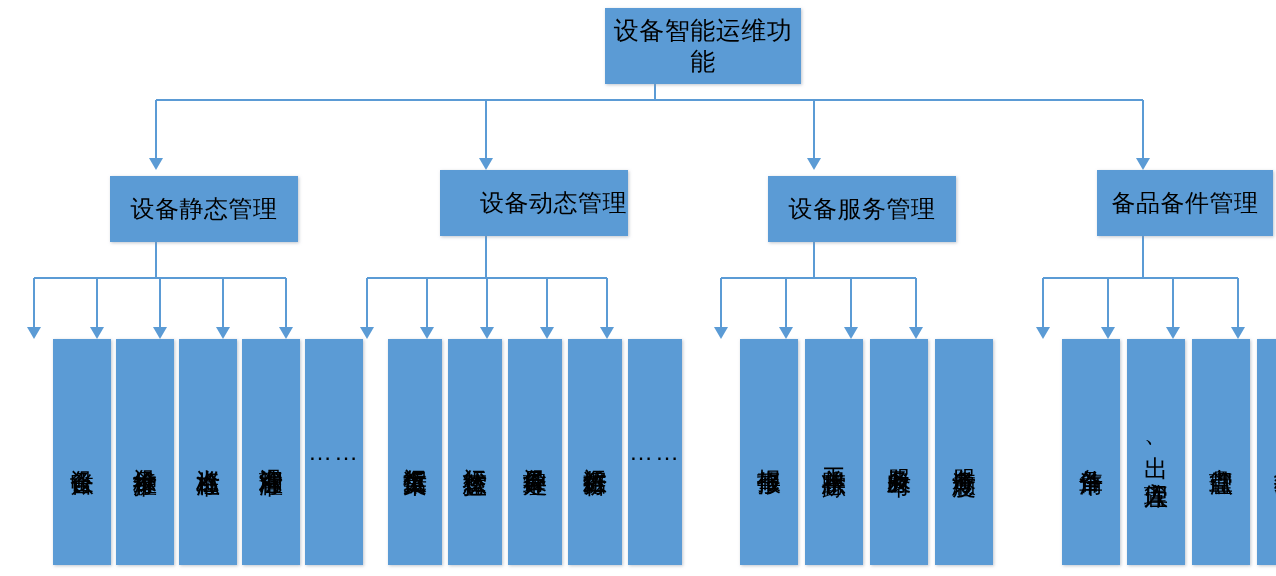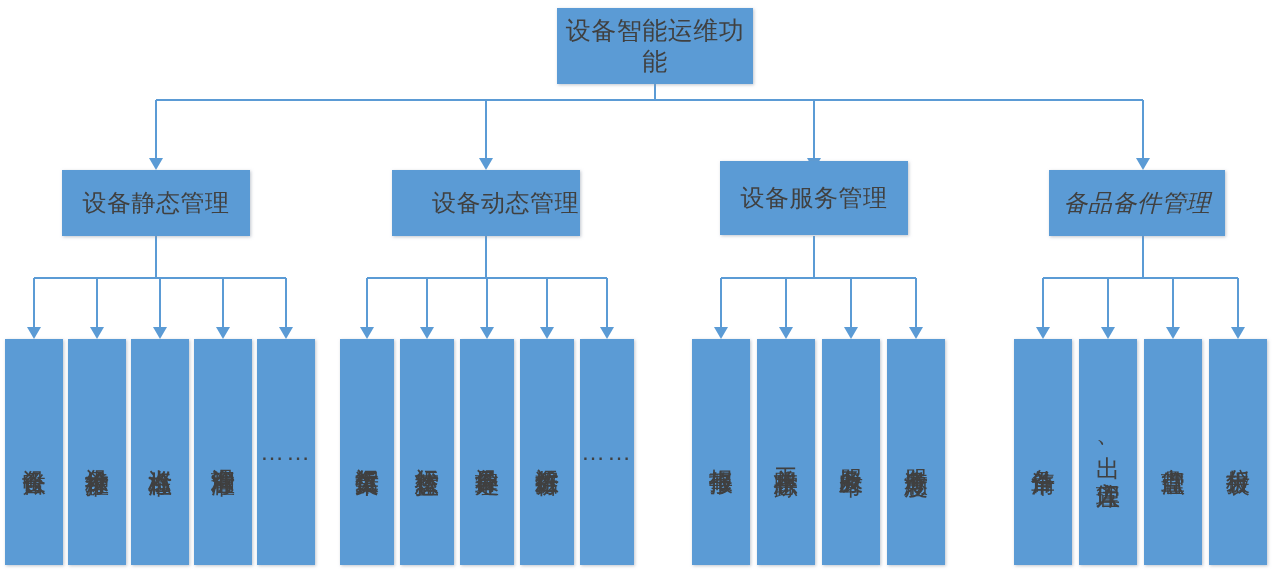"设备智能运维功能" .node { color: #404040 -> #000000; margin-left: none -> 48px }
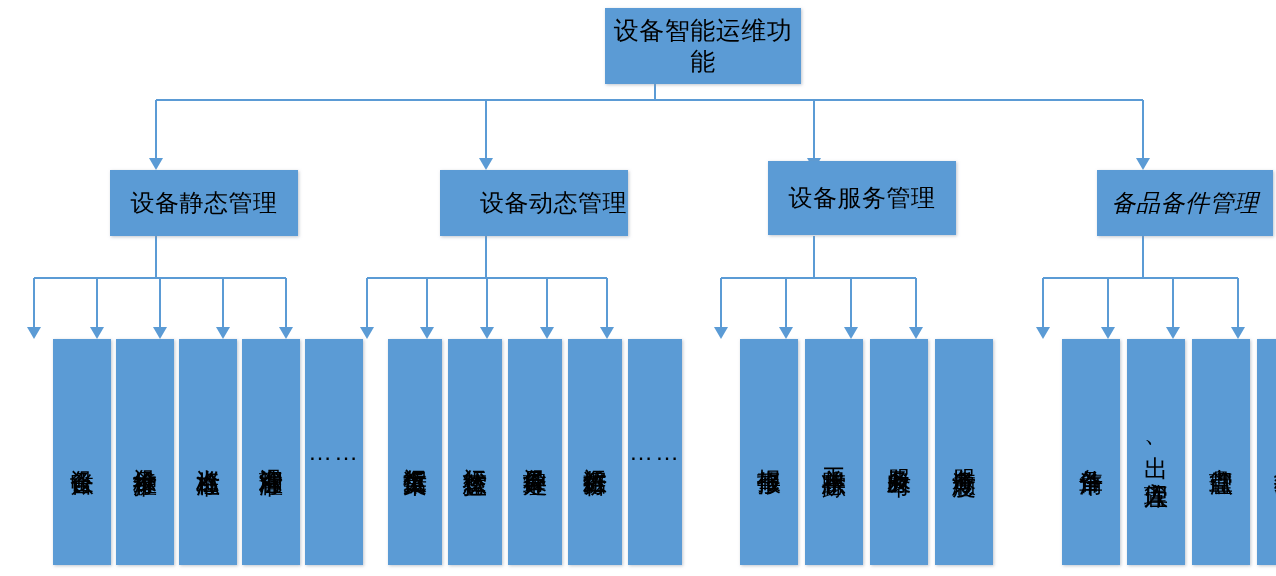"设备静态管理" div.node { top: 170px -> 176px }
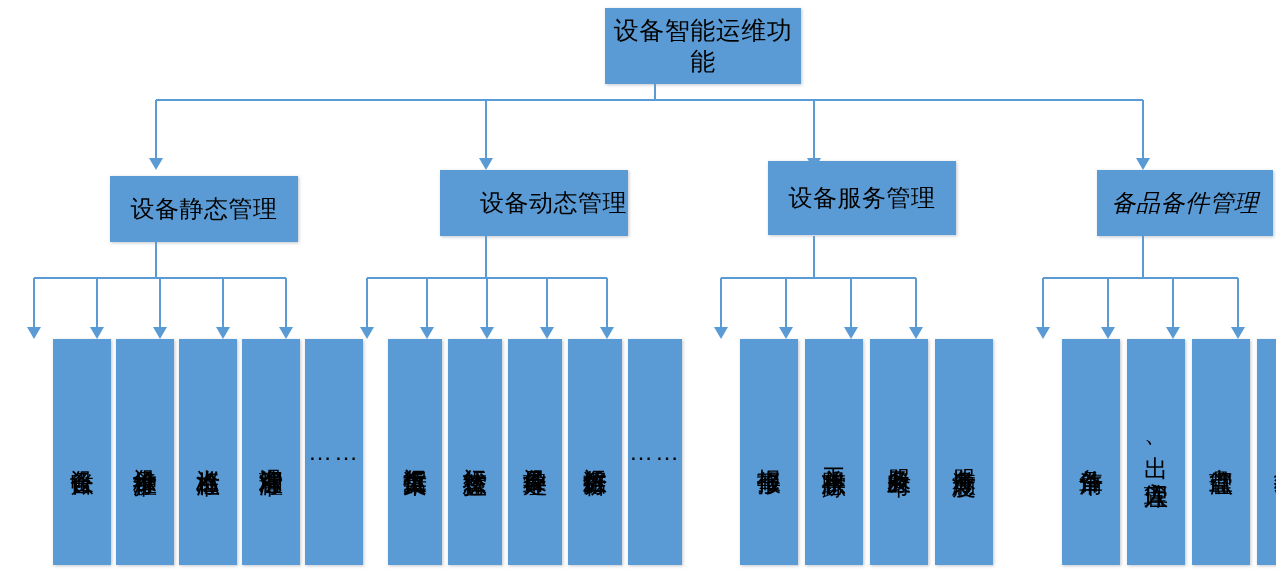"设备服务管理" div.node { height: 74px -> 66px; top: 161px -> 176px }
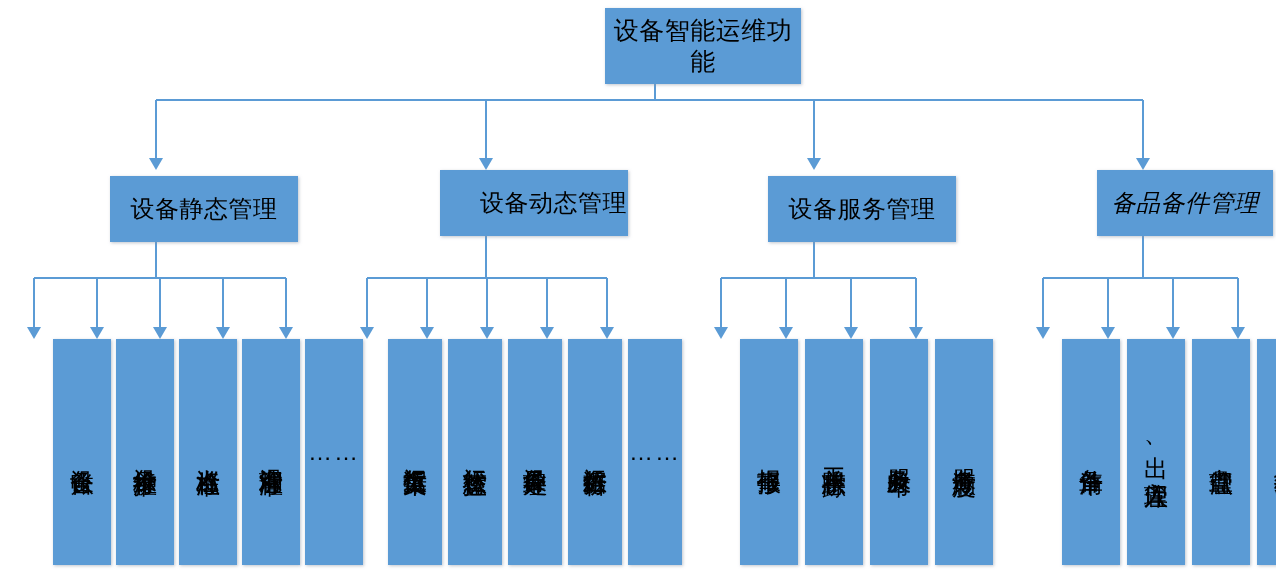"备品备件管理" div.node { font-style: italic -> none }
